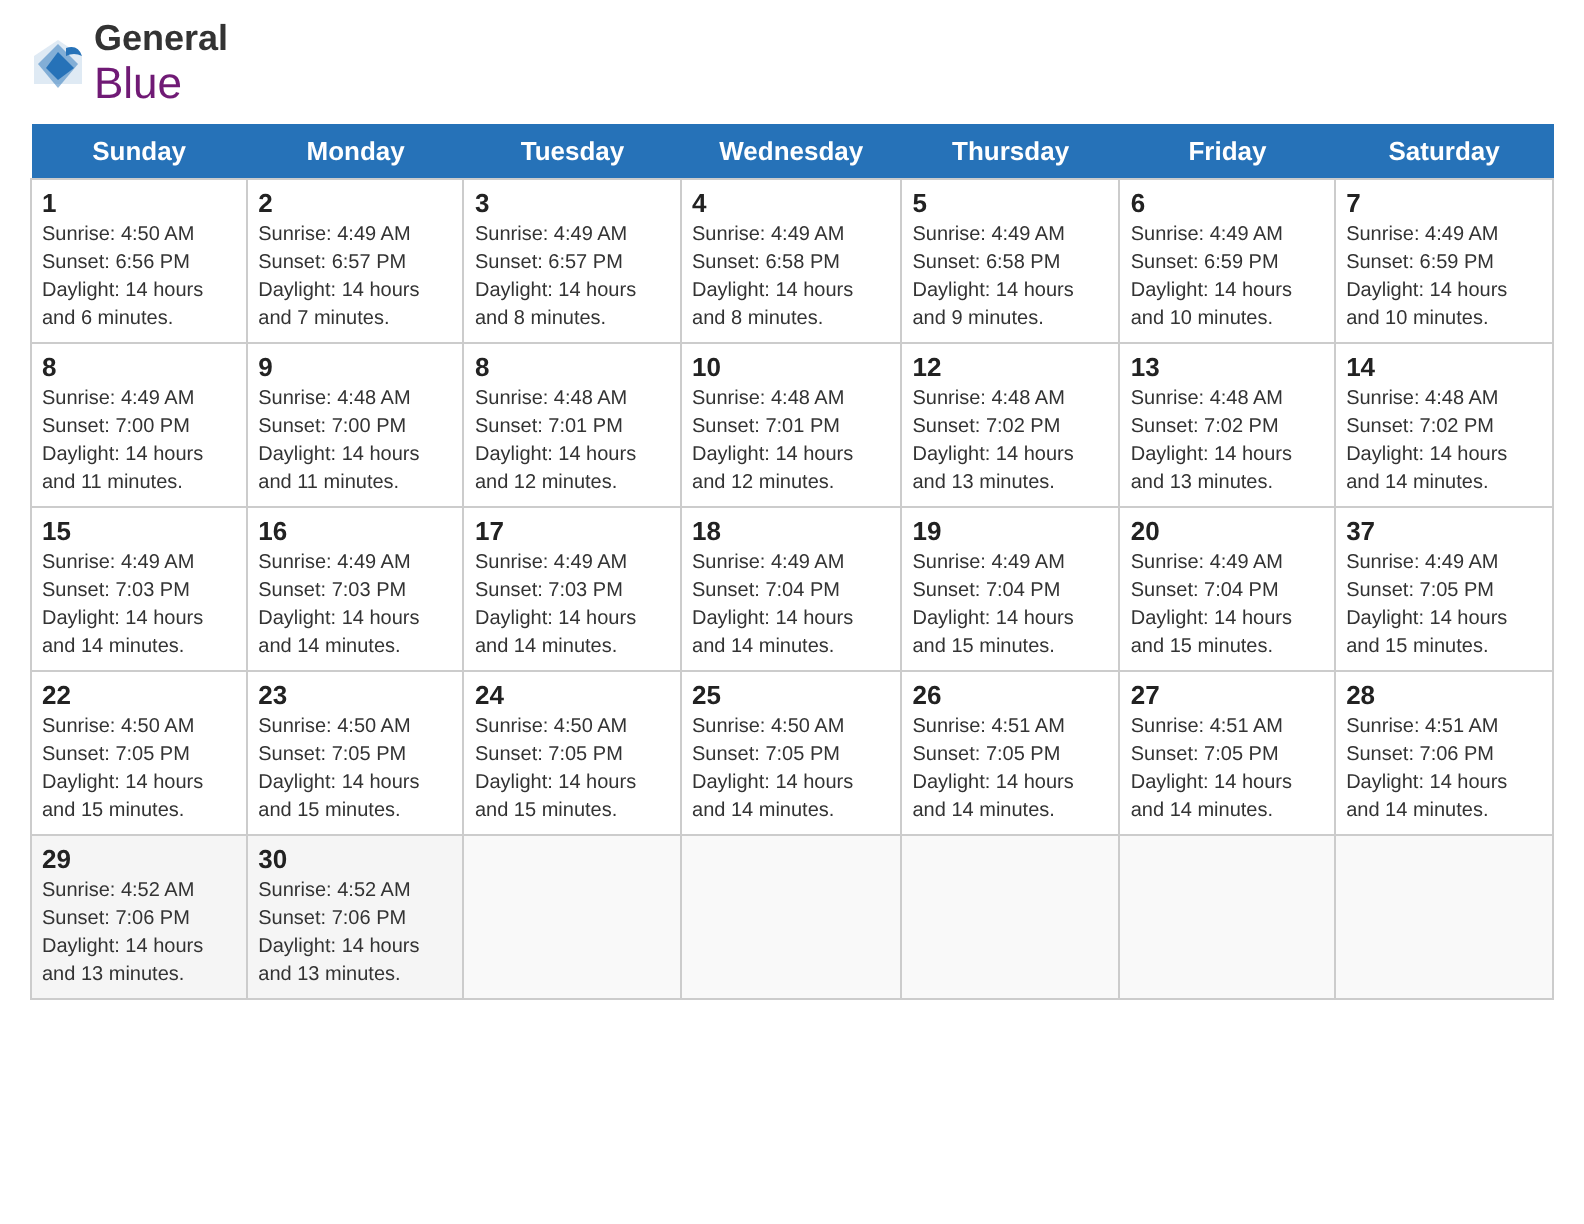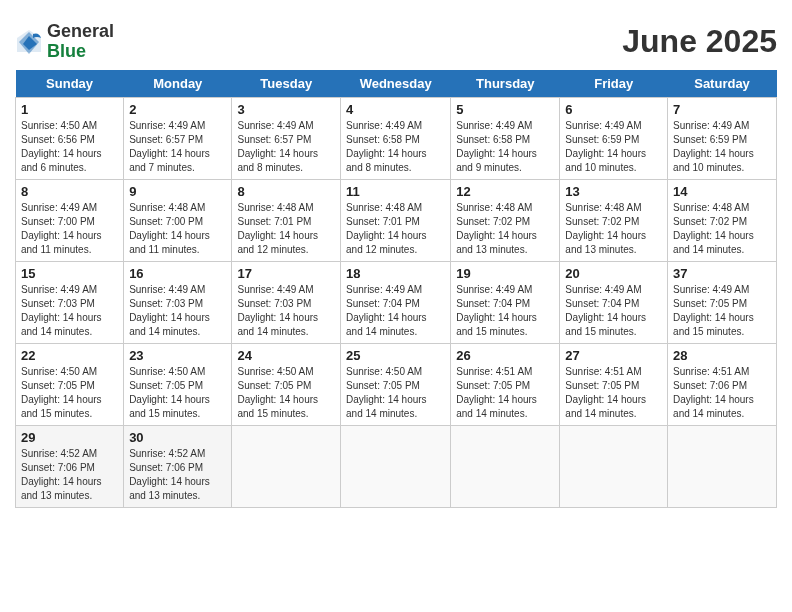"General" .header { align-items: center -> flex-end; margin-top: 12px -> none }
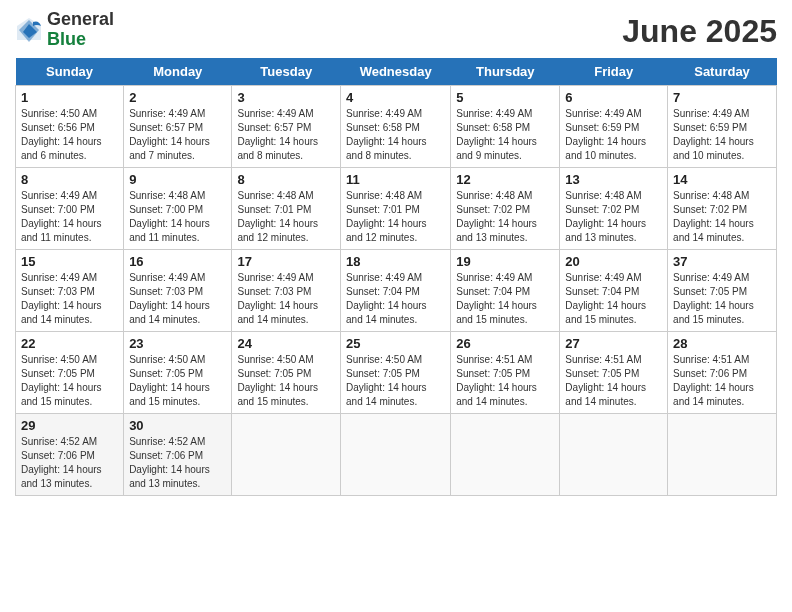"Blue" .logo-blue { color: #15803d -> #701a75; font-size: 18px -> 22px; font-weight: bold -> normal }
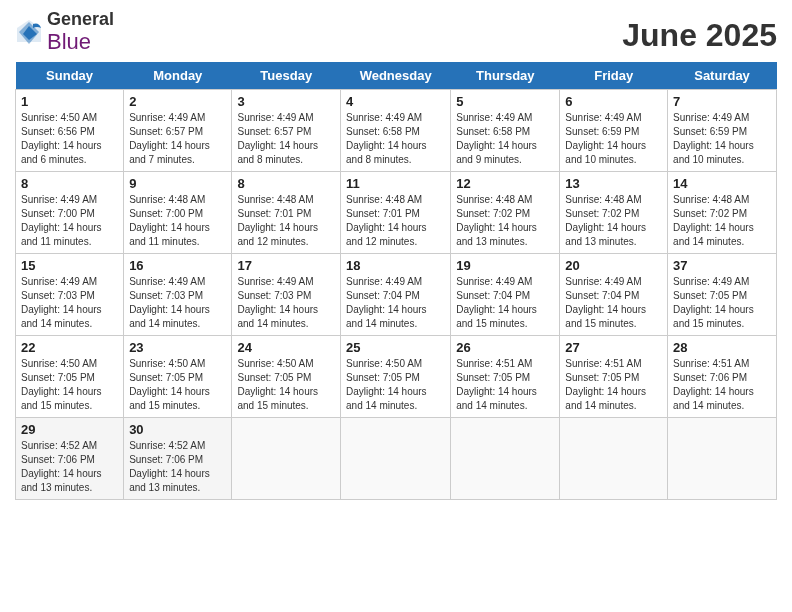"June 2025" div.month-year { html: <div>June 2025</div> -> none }
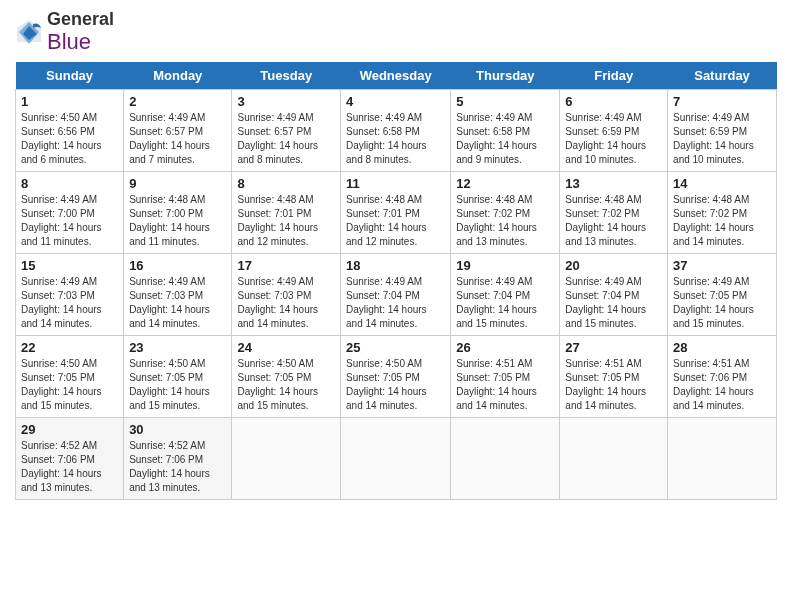"11" span.day-num { text: 11 -> 10 }
